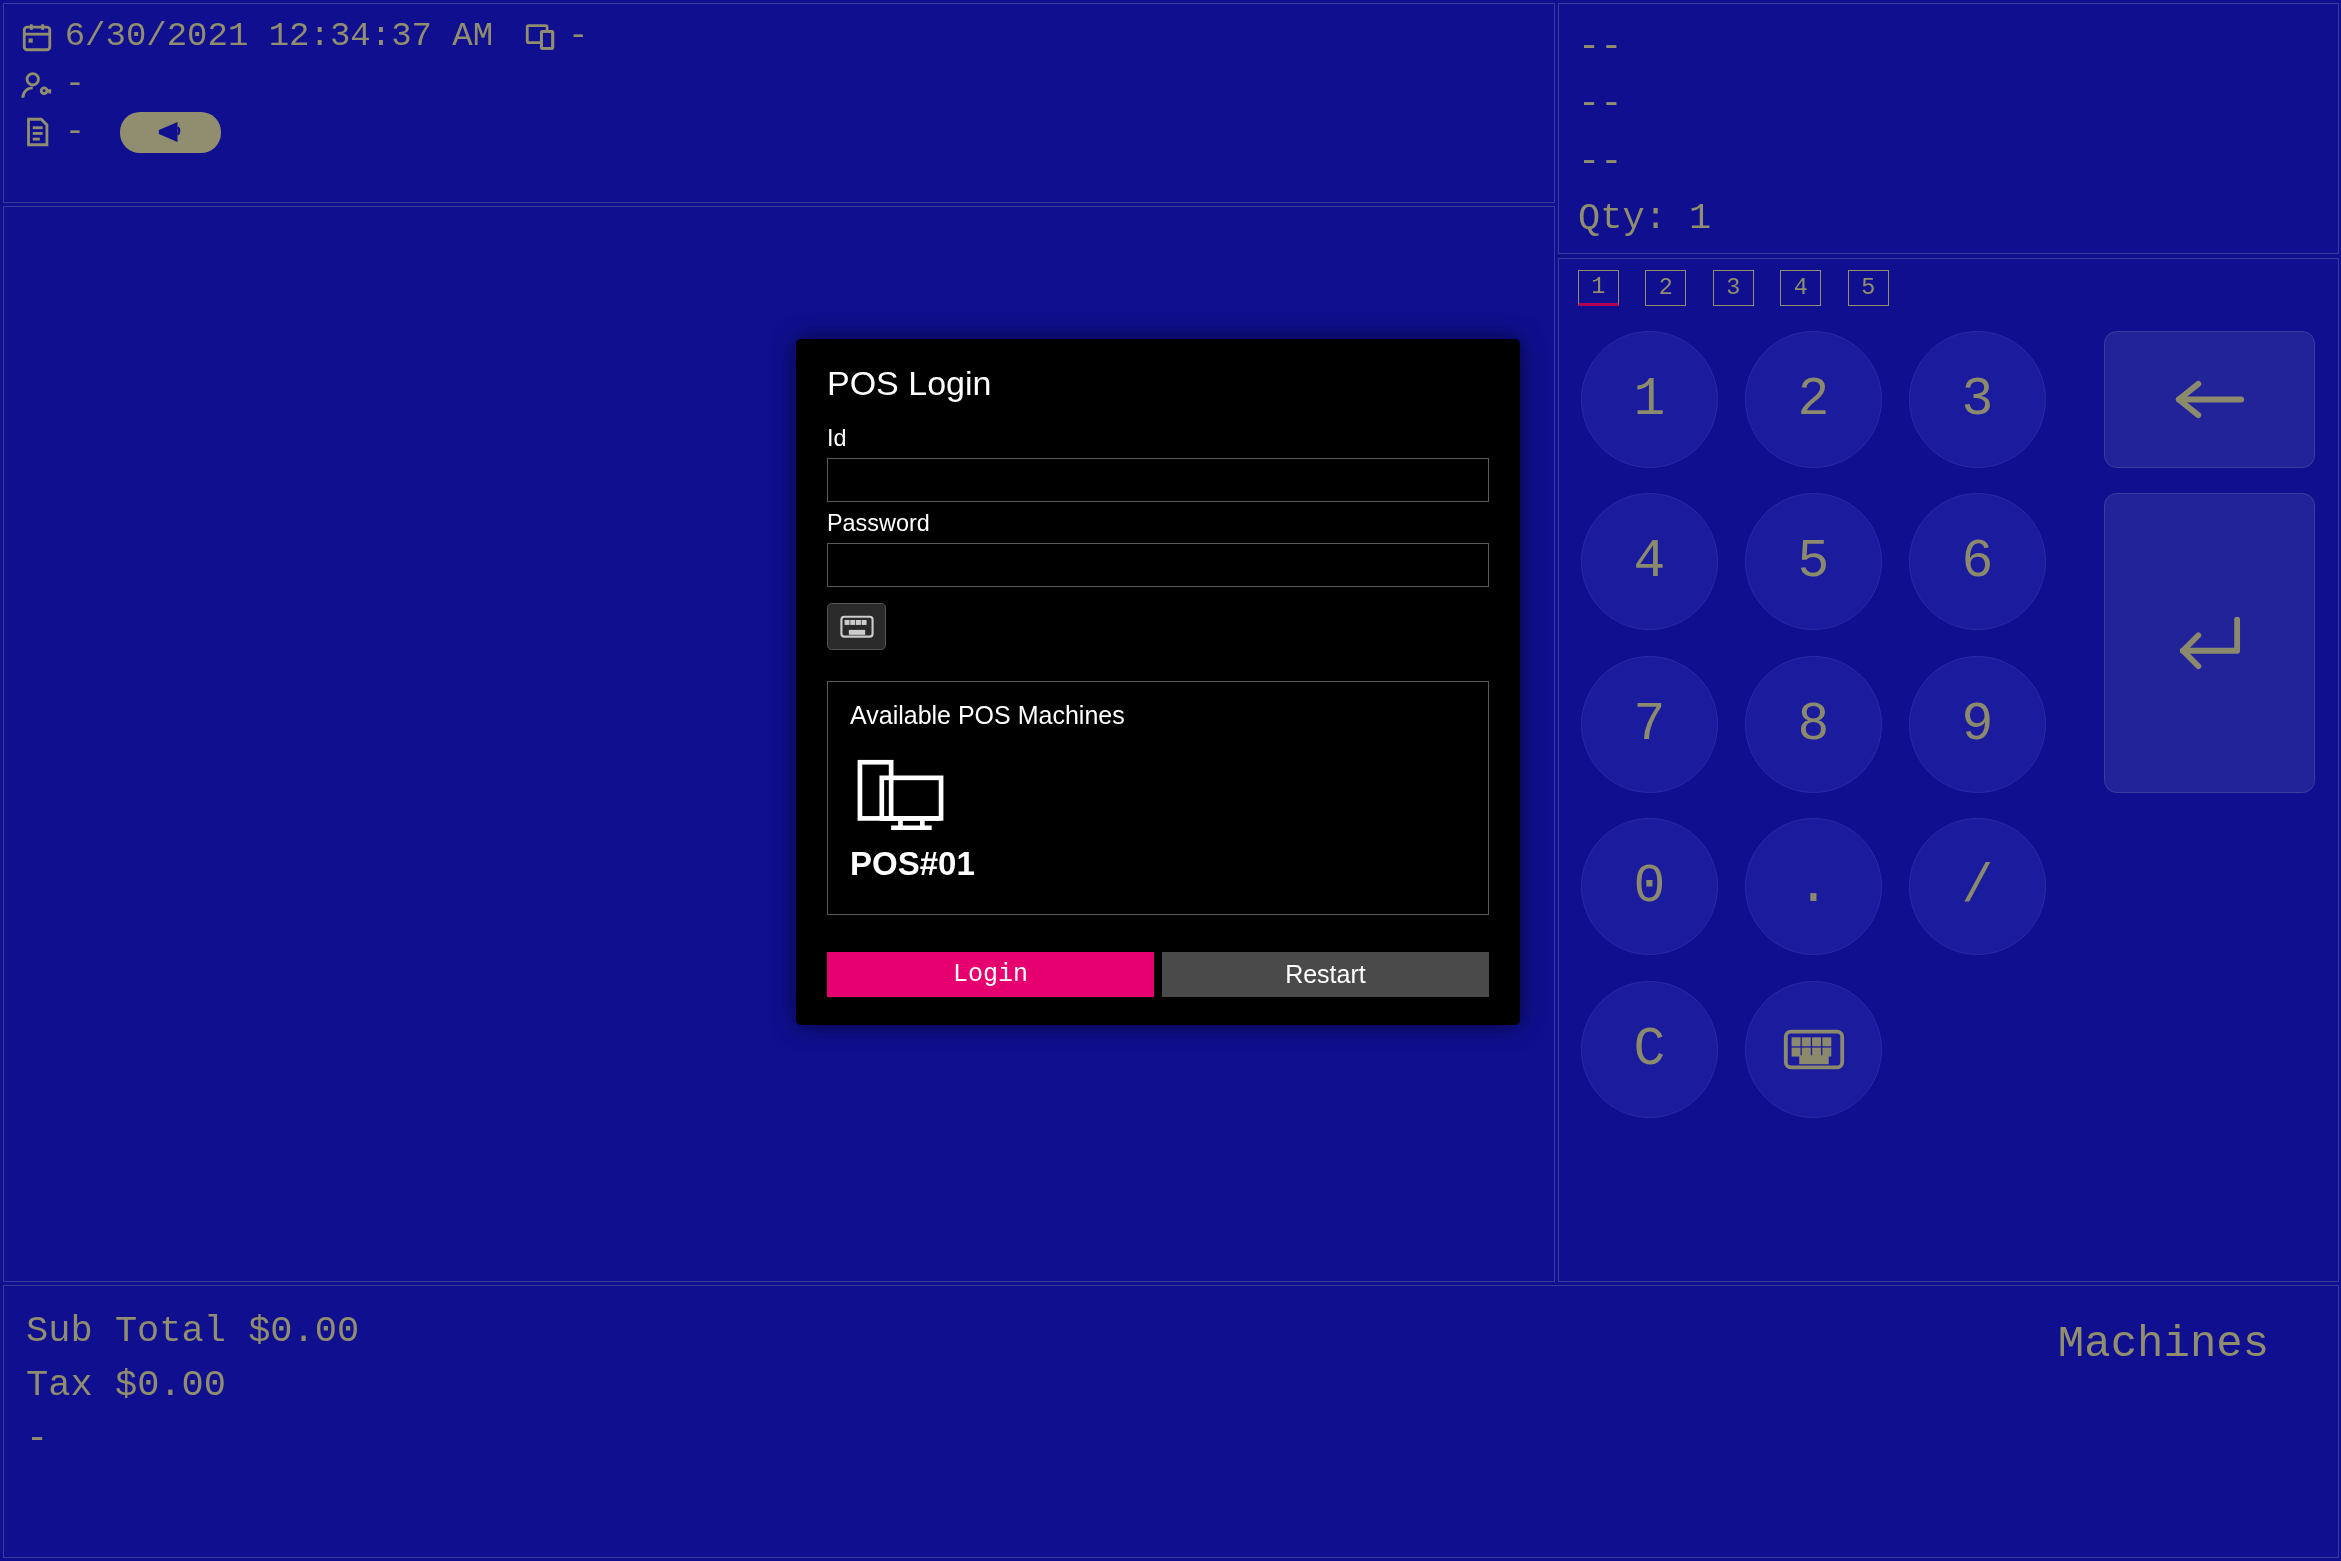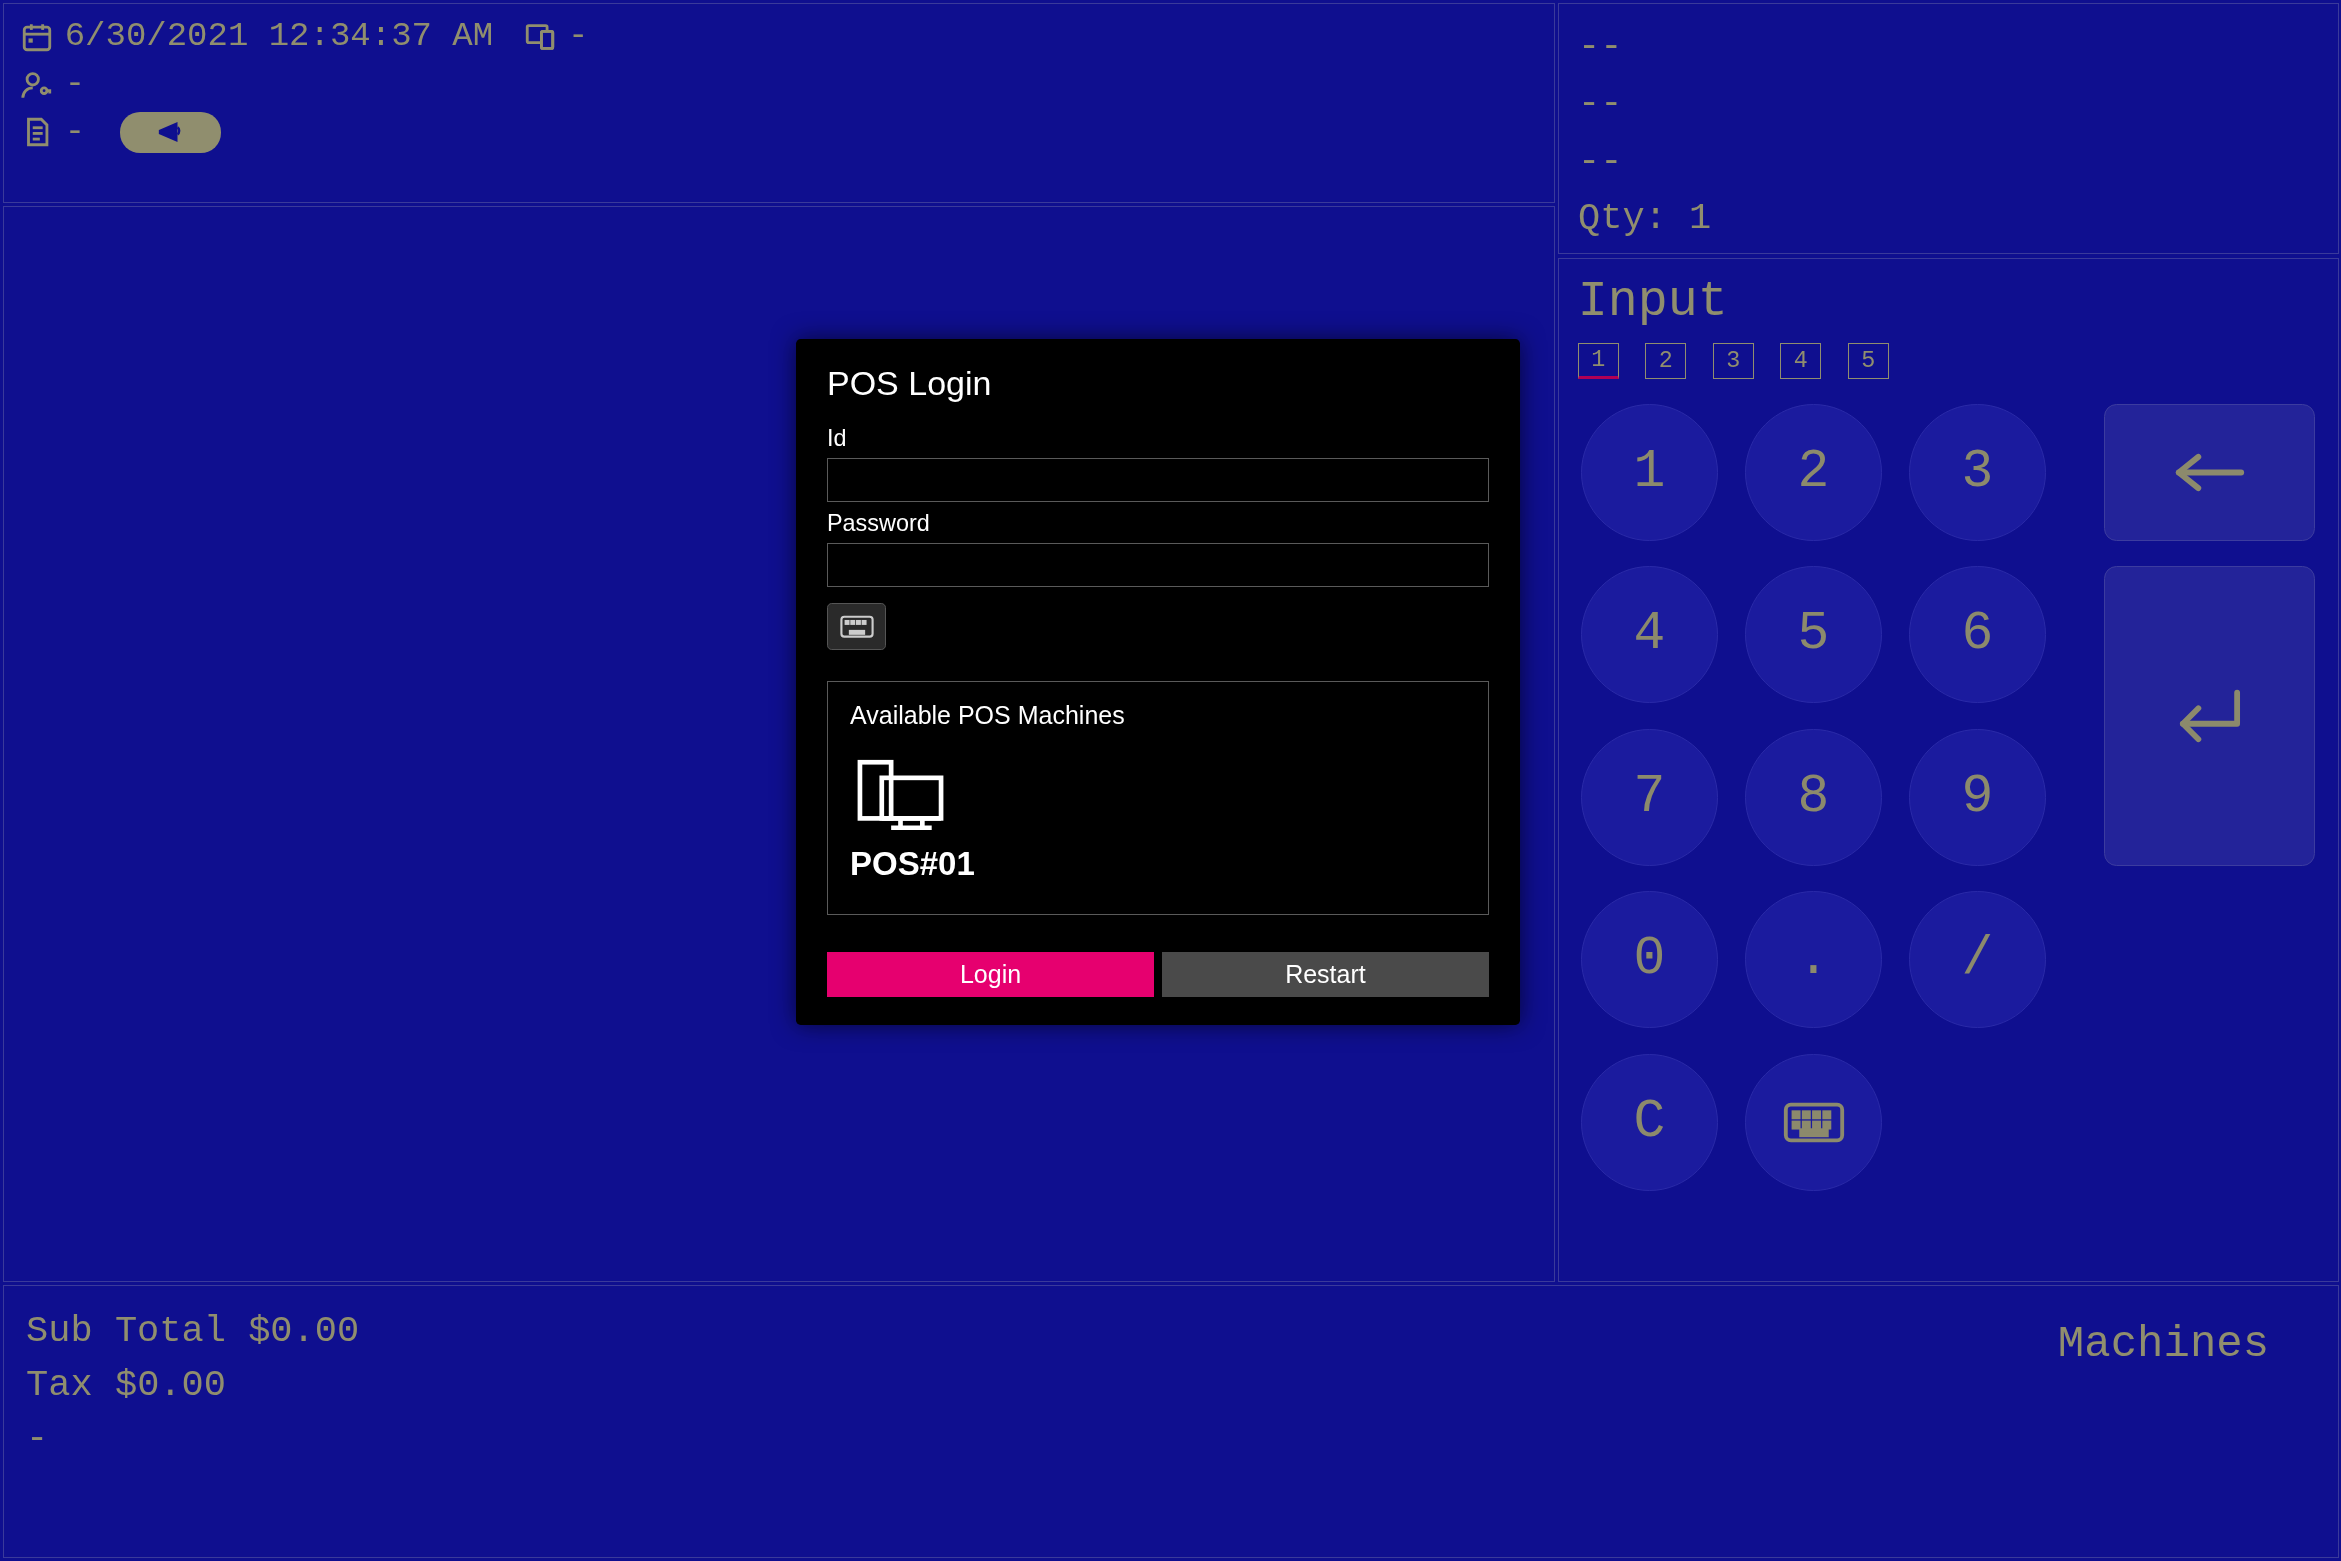"Input" div.input-label { html: <div>Input</div> -> none }
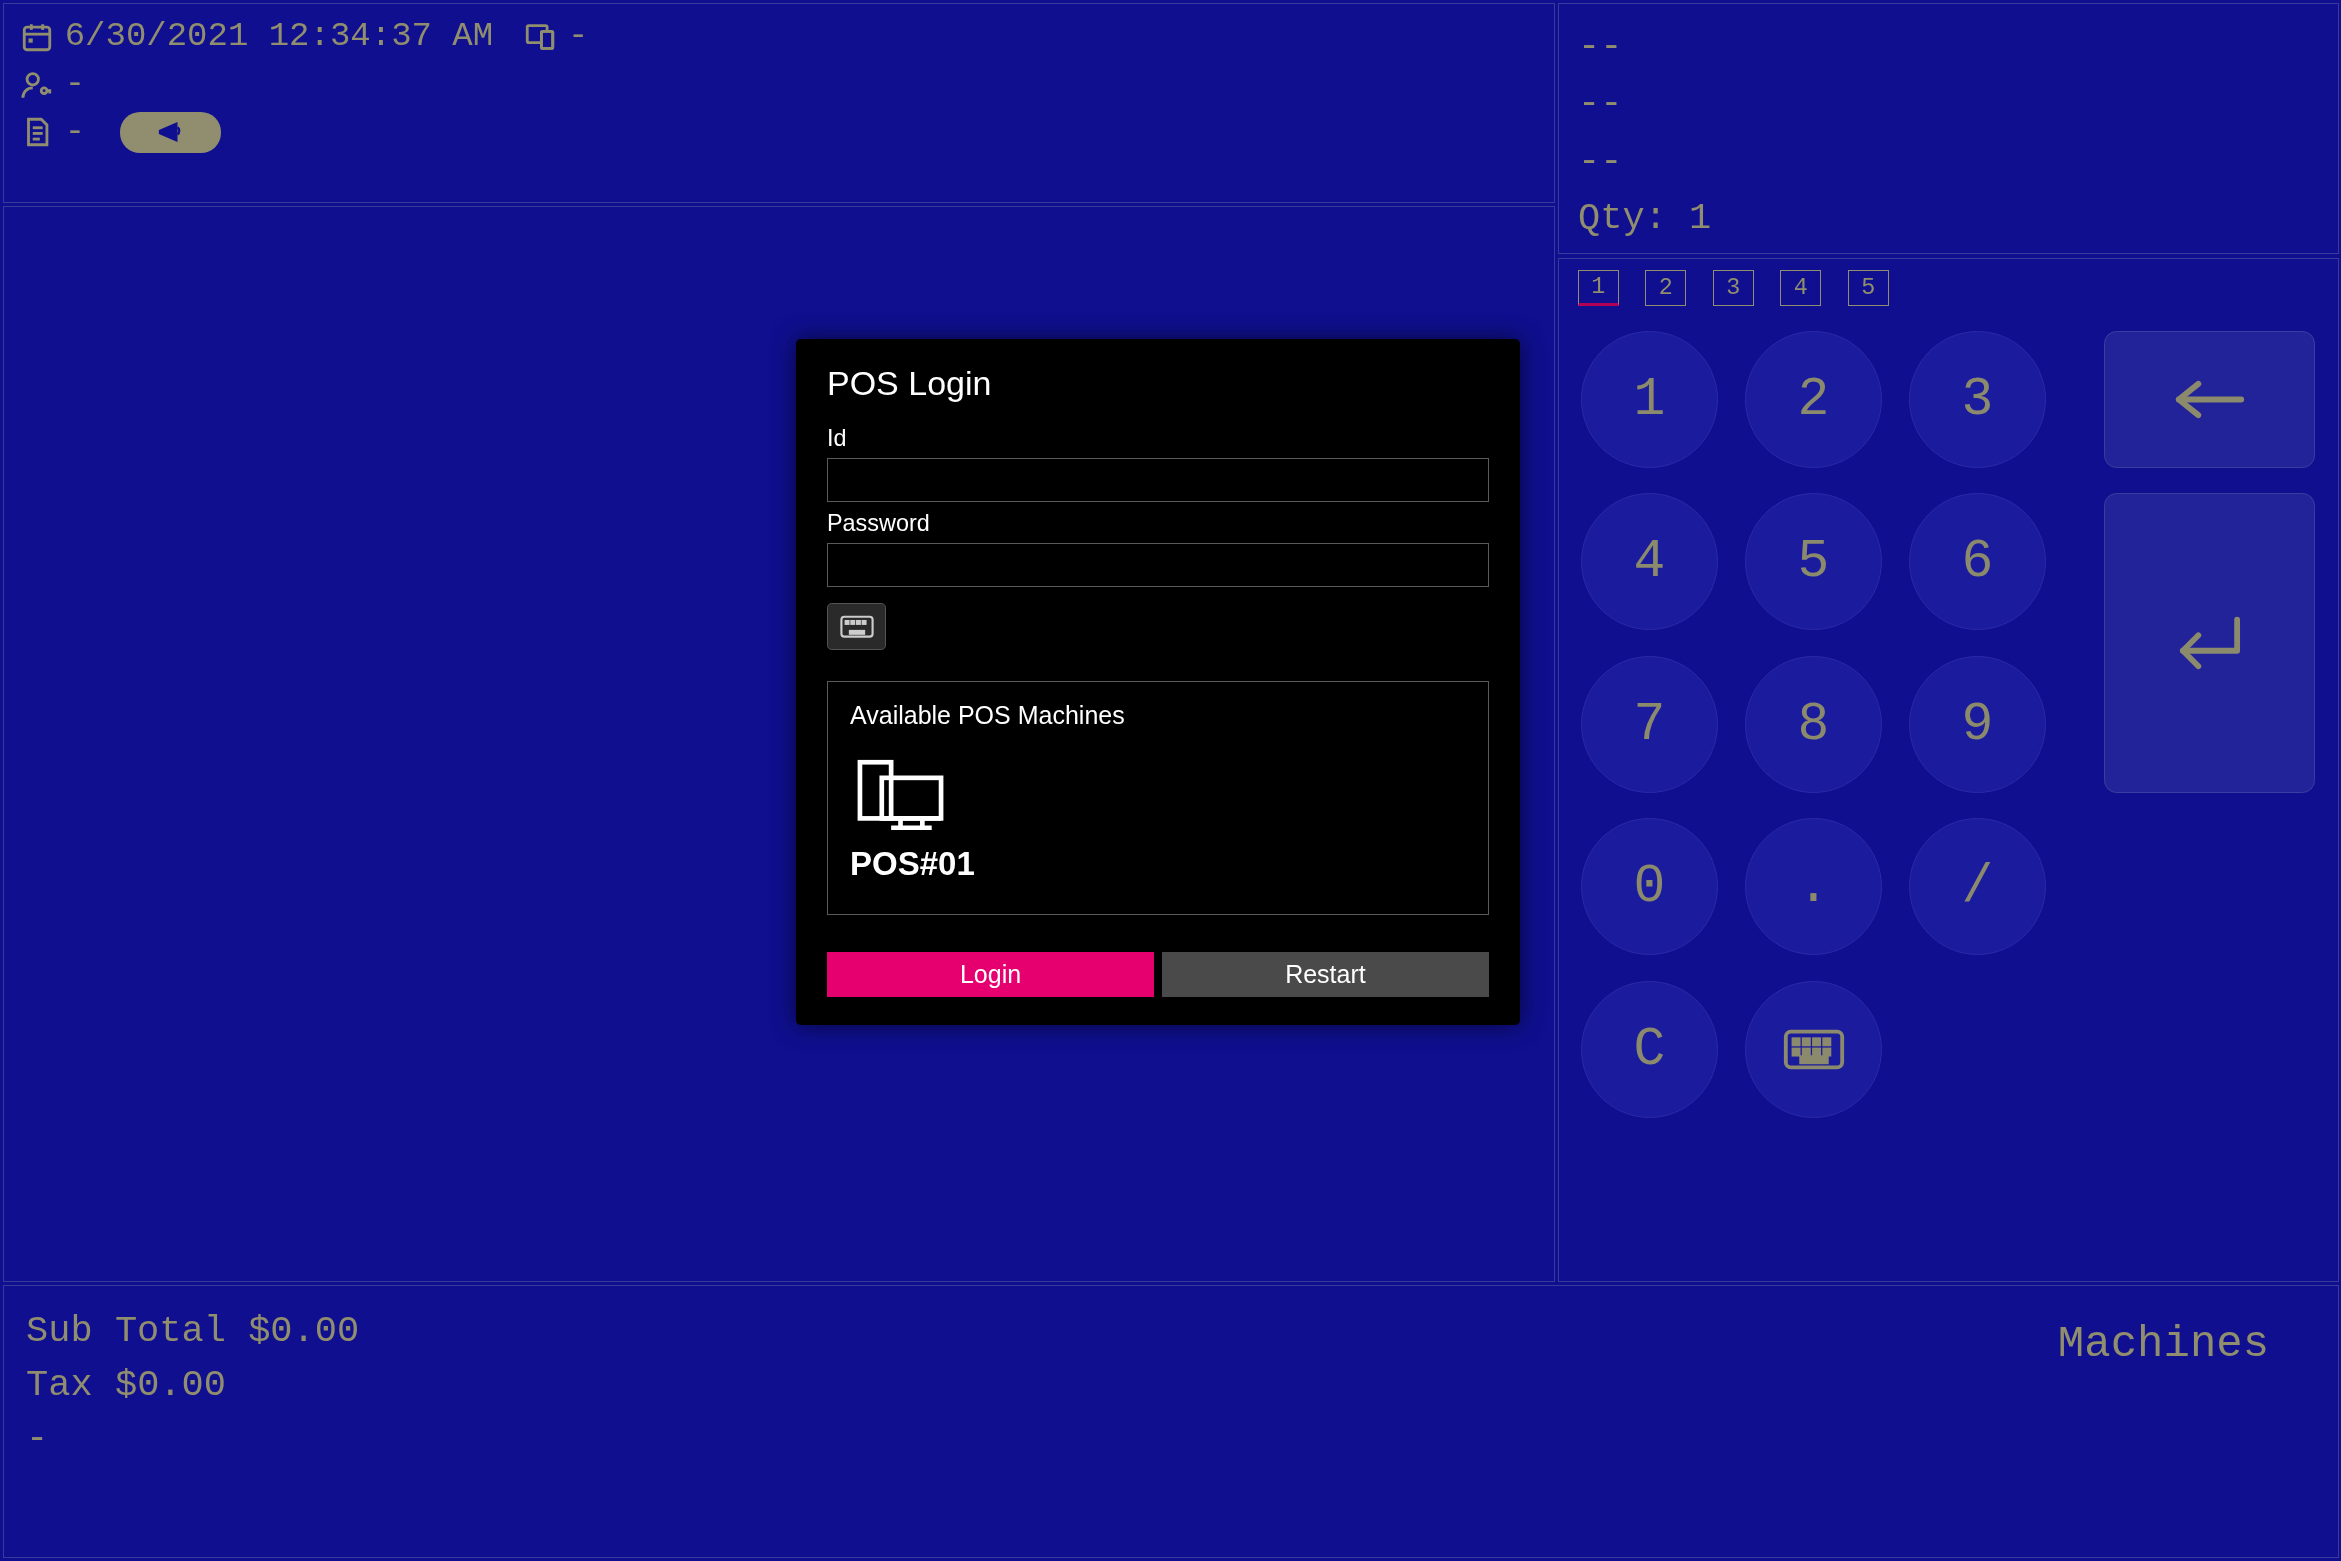"Login" .btn-pink { font-family: none -> Liberation Mono, monospace }
